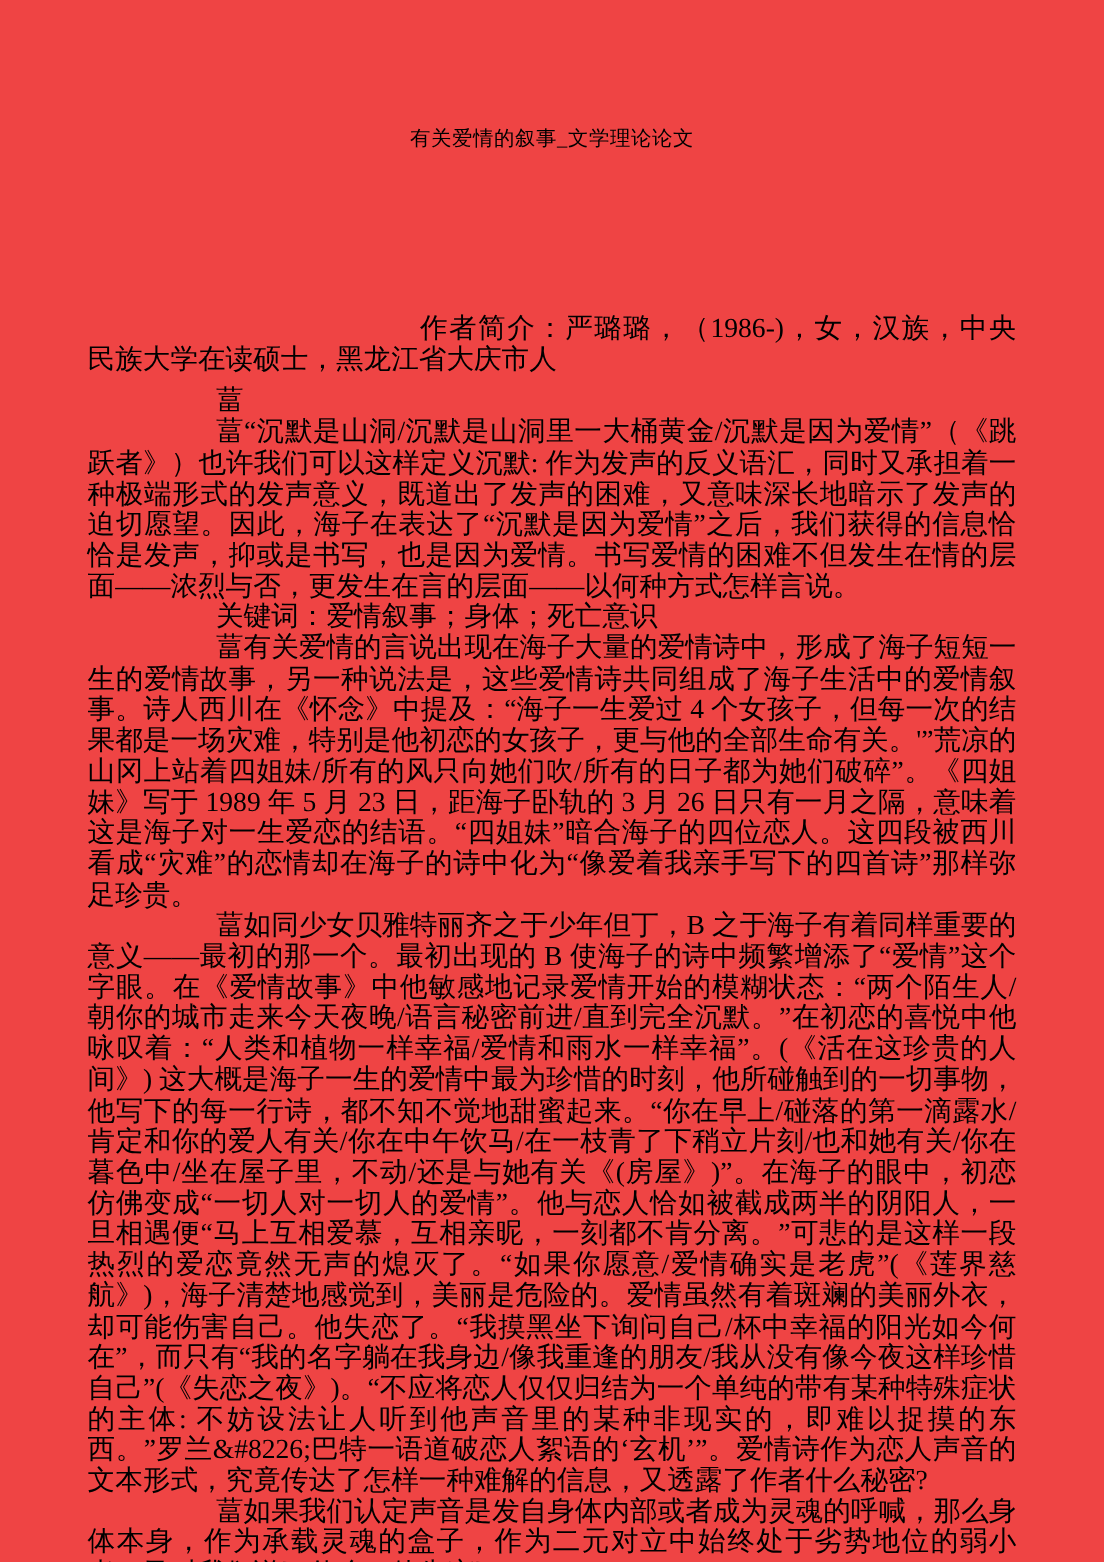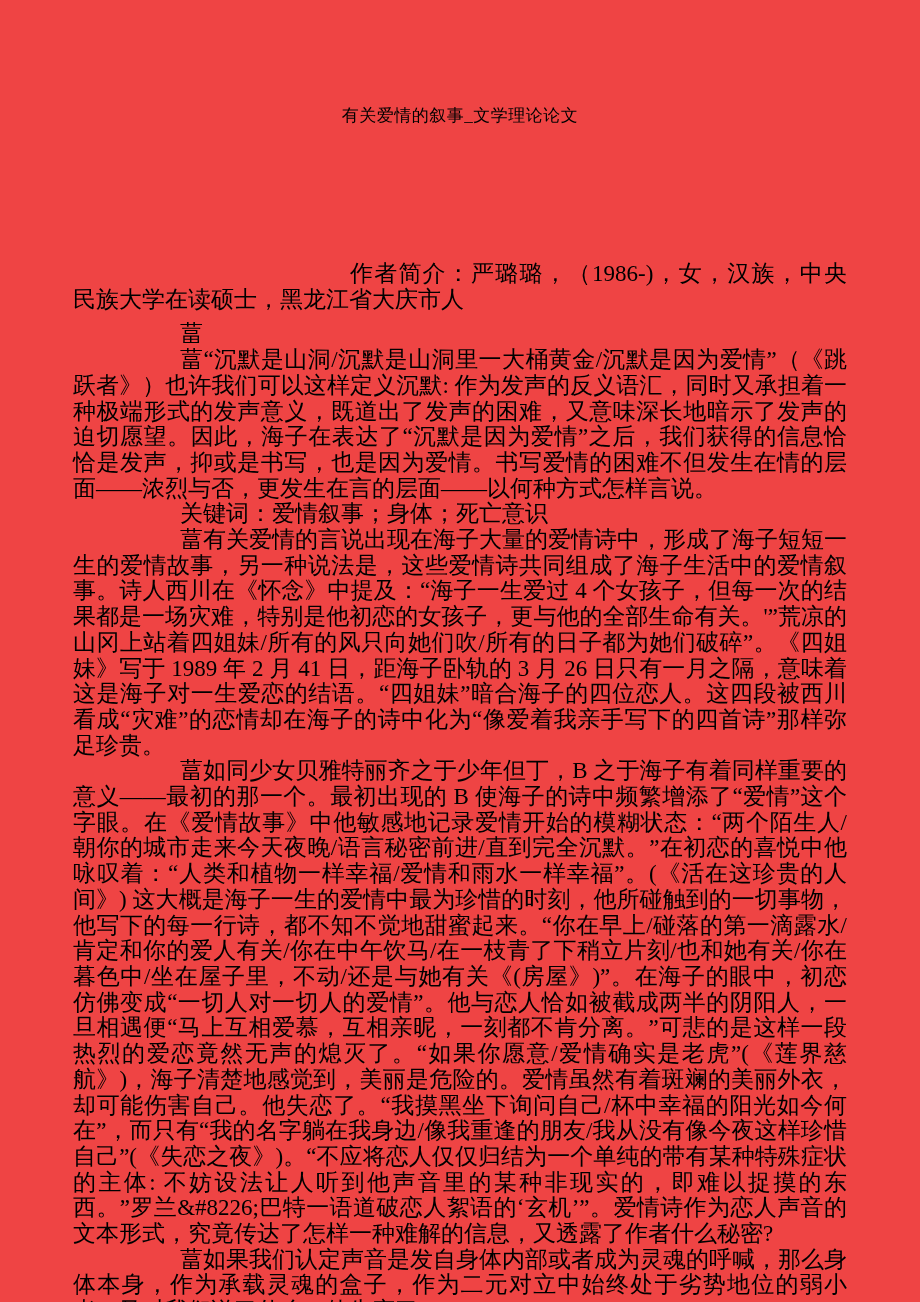"葍有关爱情的言说出现在海子大量的爱情诗中，形成了海子短短一生的爱情故事，另一种说" p.para { text: 2 月 41 -> 5 月 23 }
